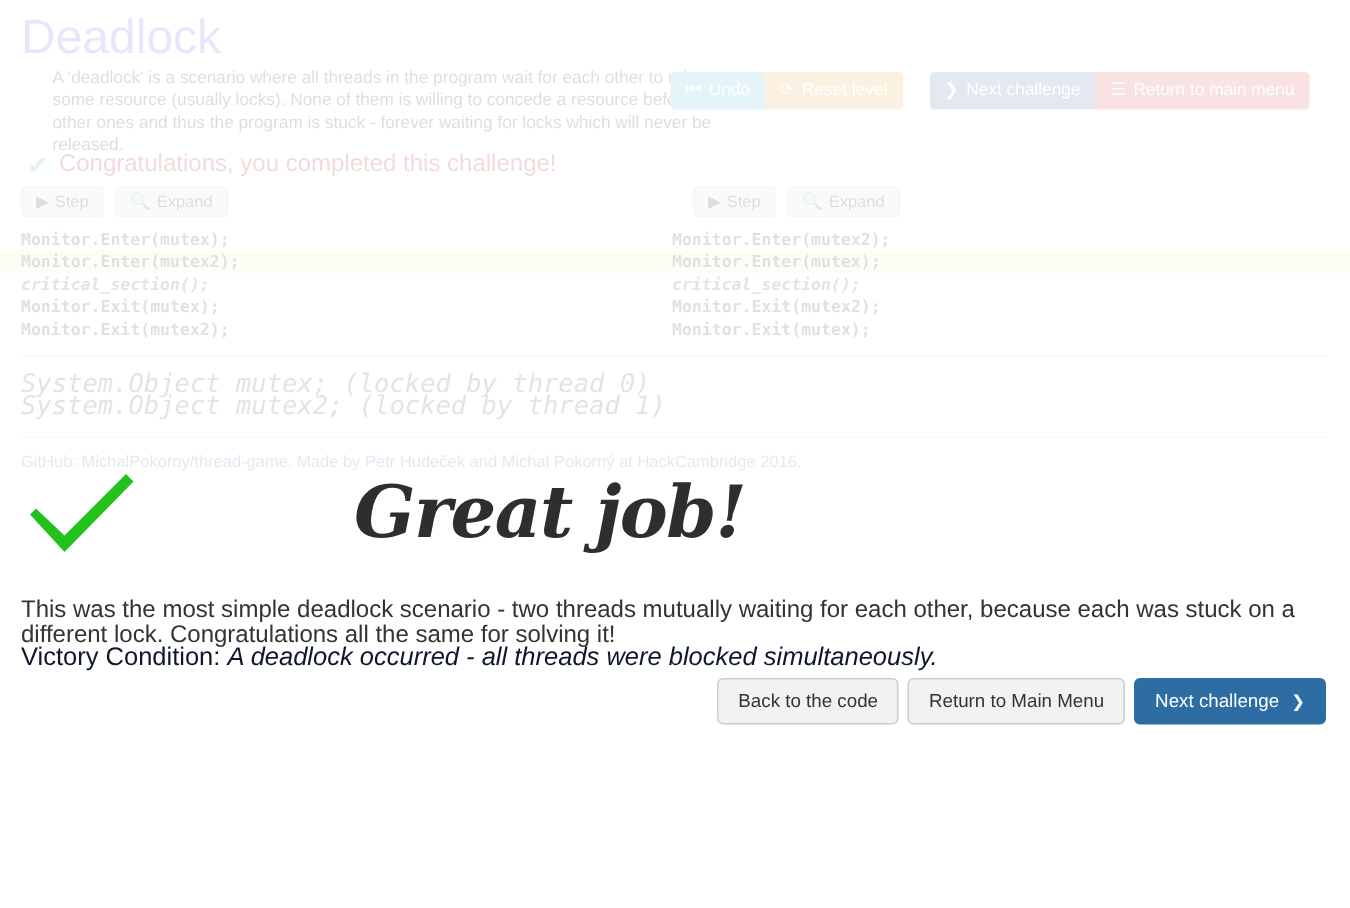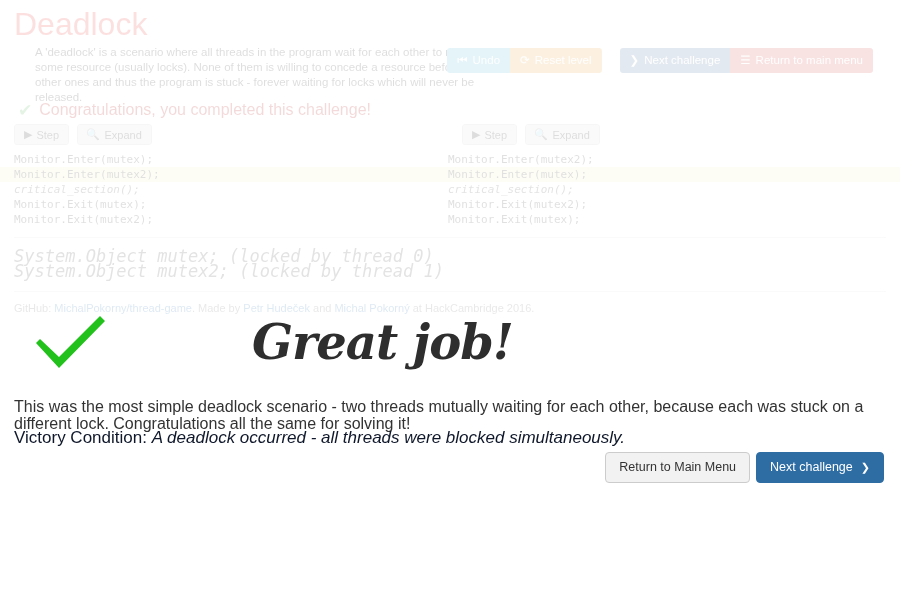"Deadlock" .page-title { color: #ef4444 -> #8b5cf6 }
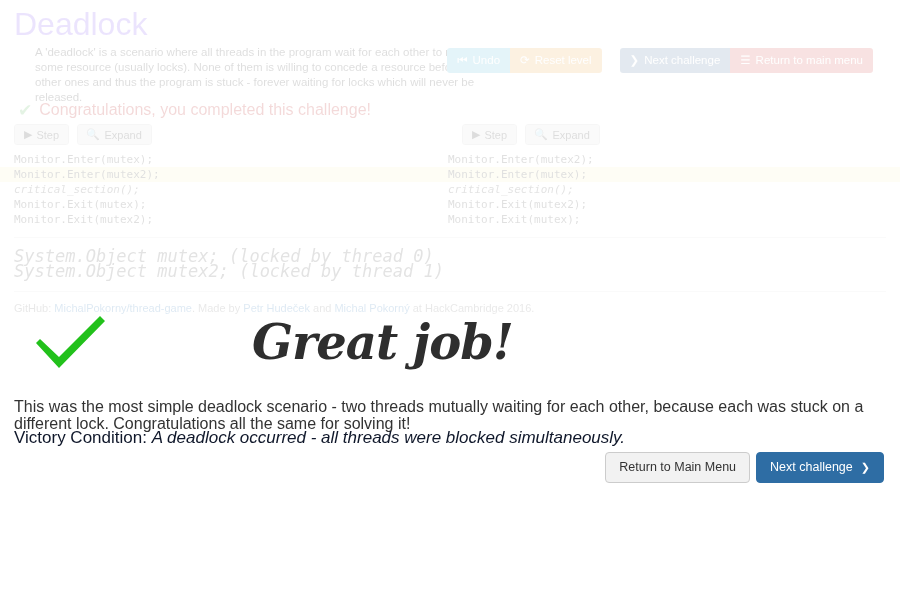"Monitor.Enter(mutex);" .code-row { font-weight: none -> bold }
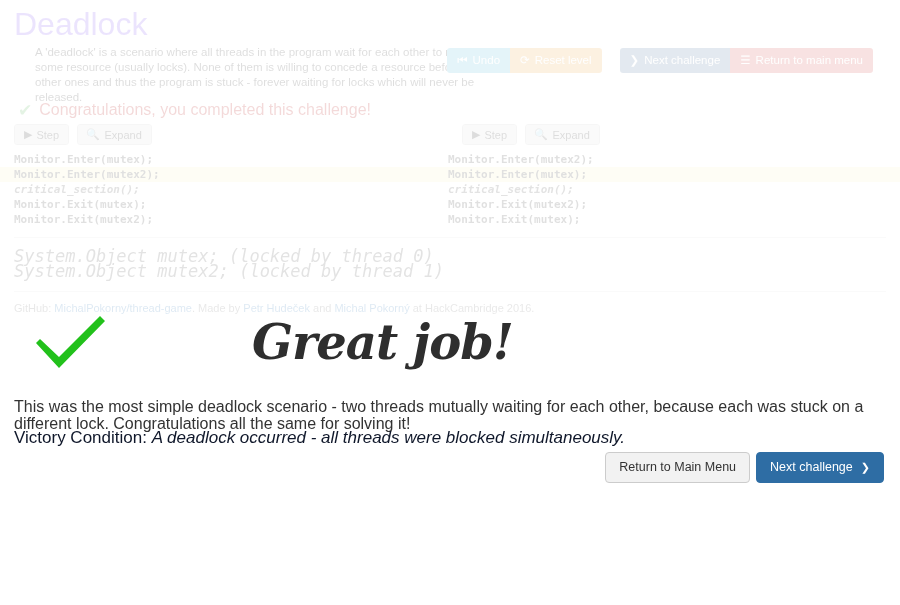"Great job!" .victory { margin-left: 16px -> none }
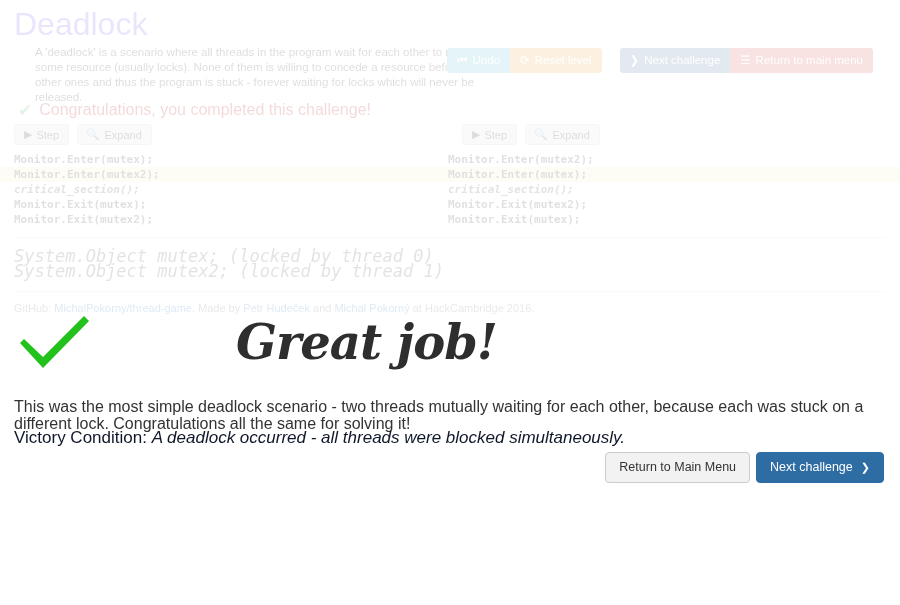"Back to the code" button.bbtn { html: none -> <button> <span>Back to the code</span> </button> }
